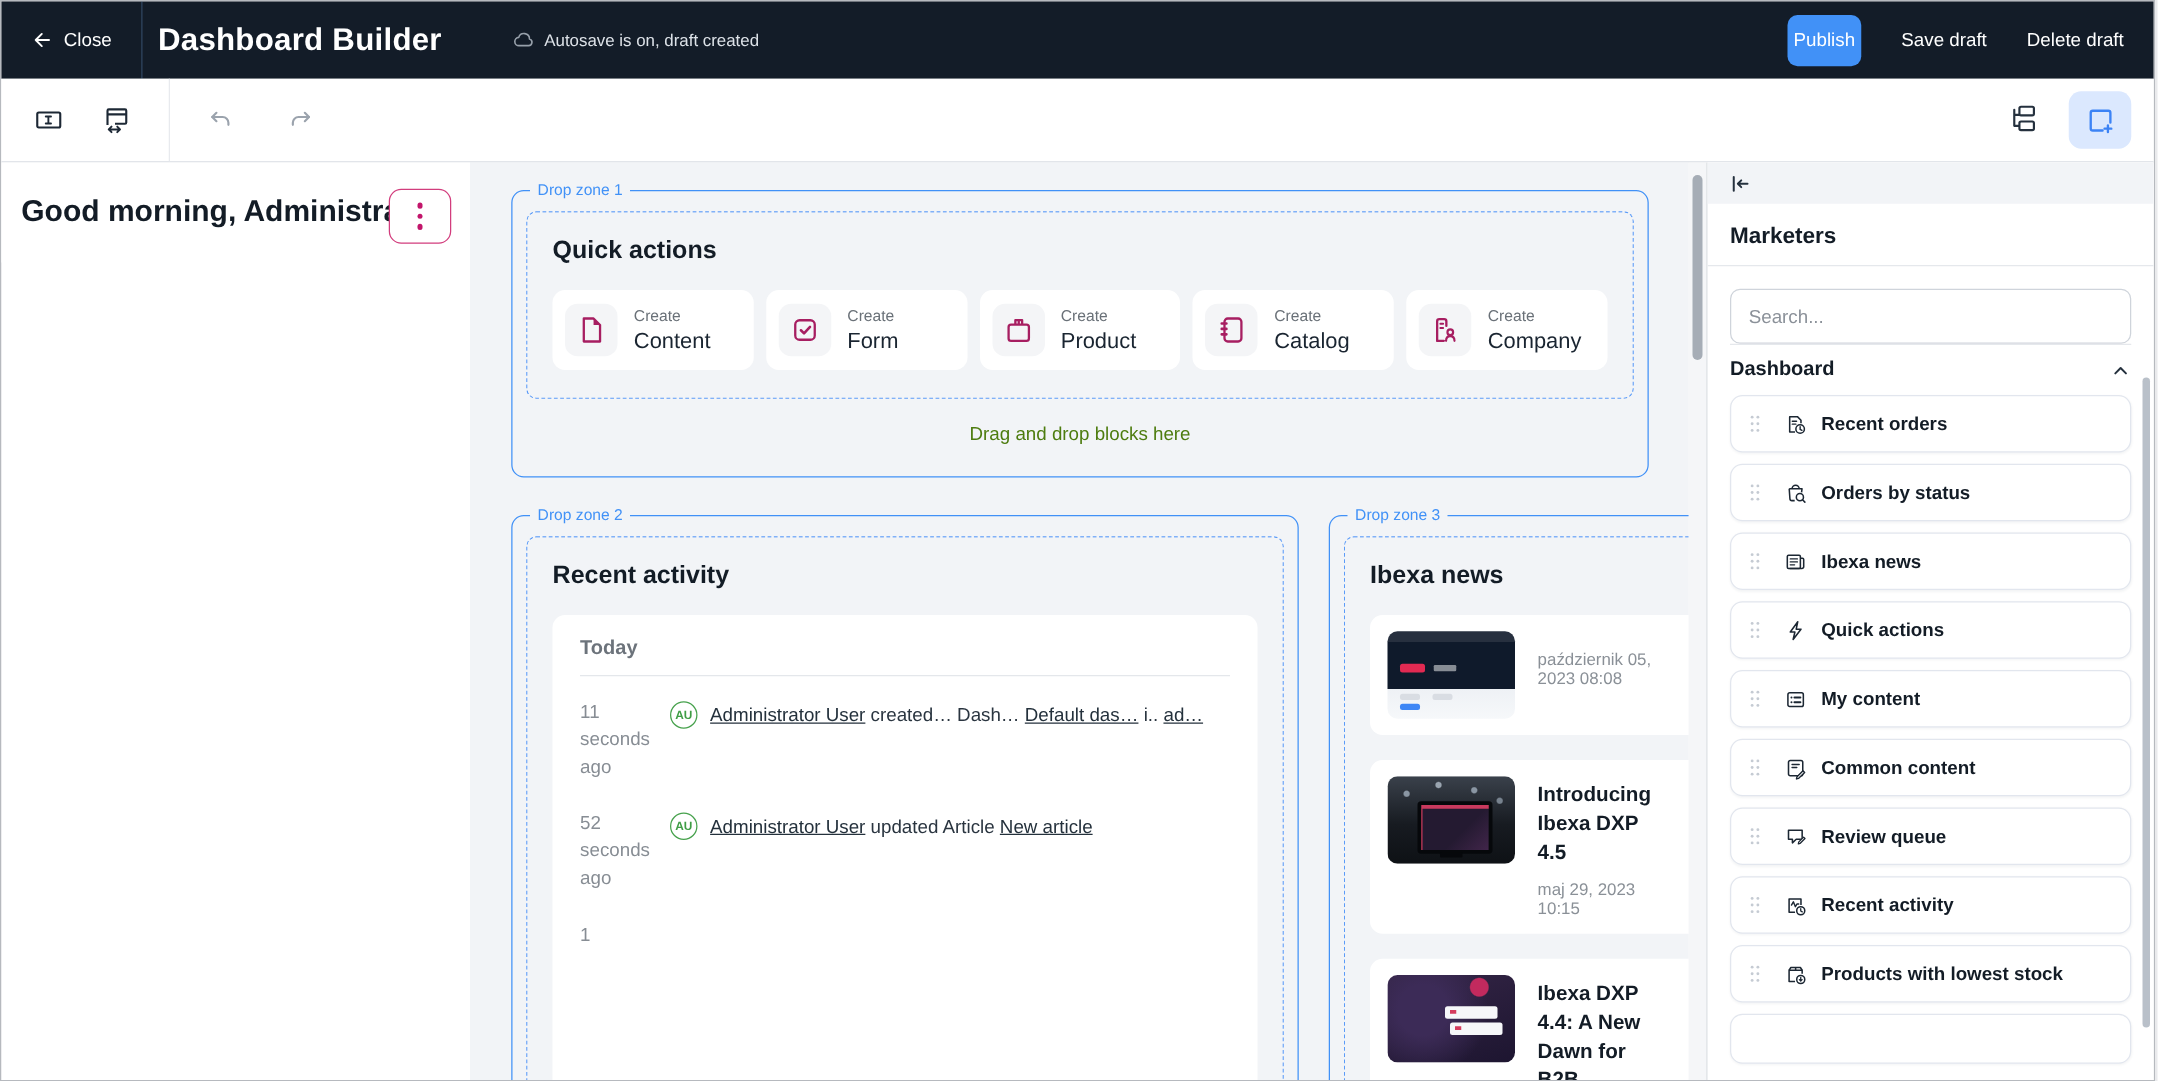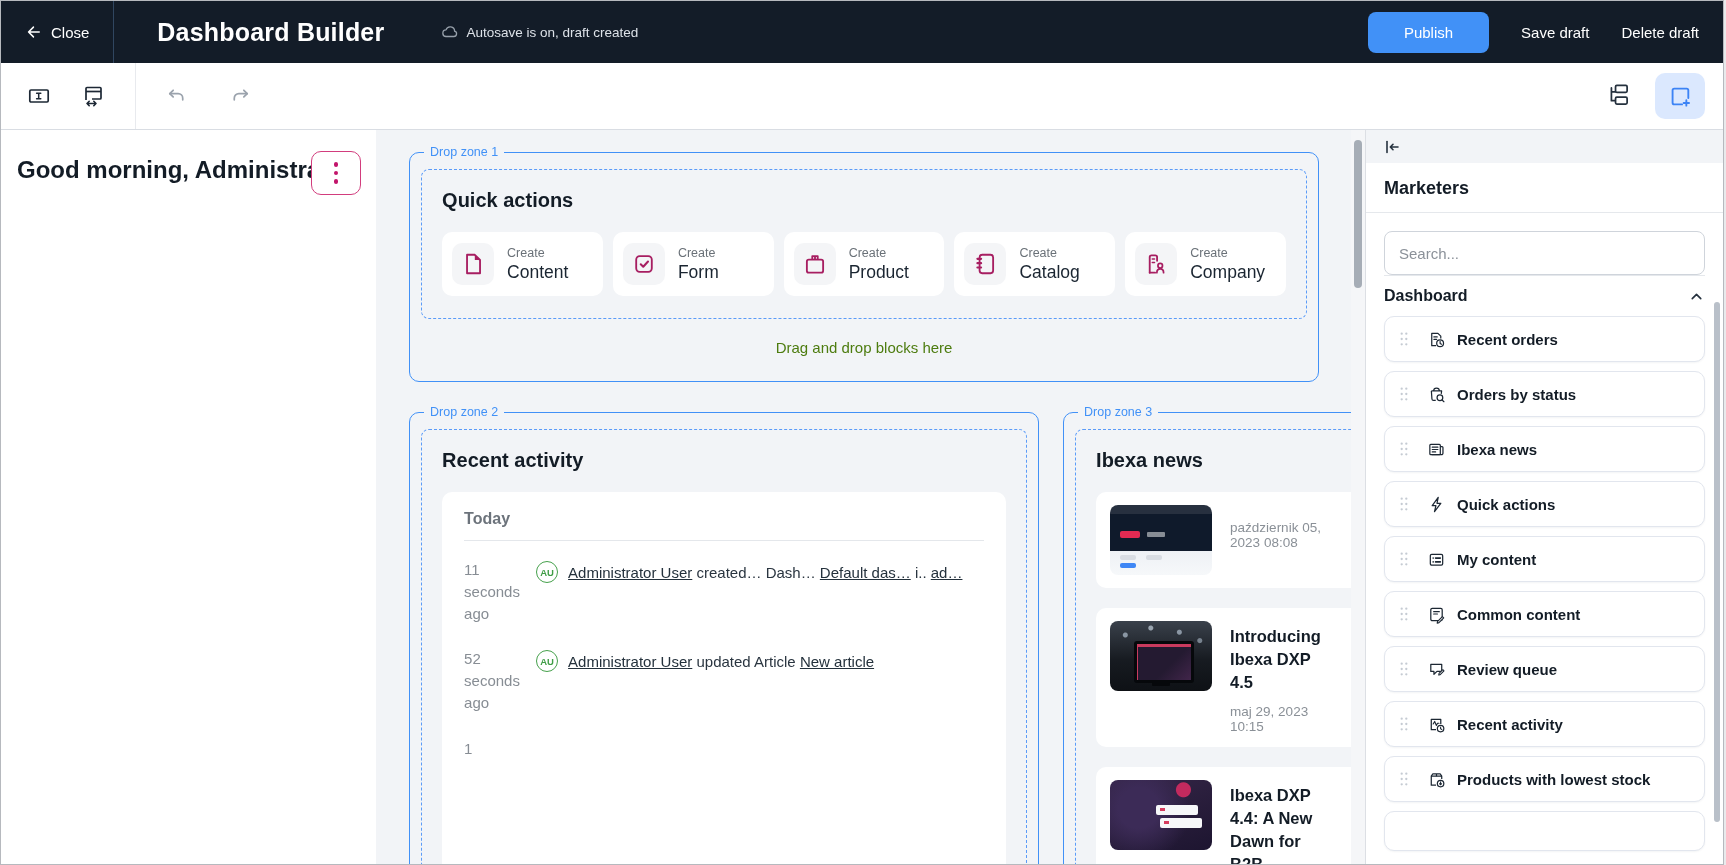"Dashboard Builder" .app-title { margin-left: 43px -> 12px }
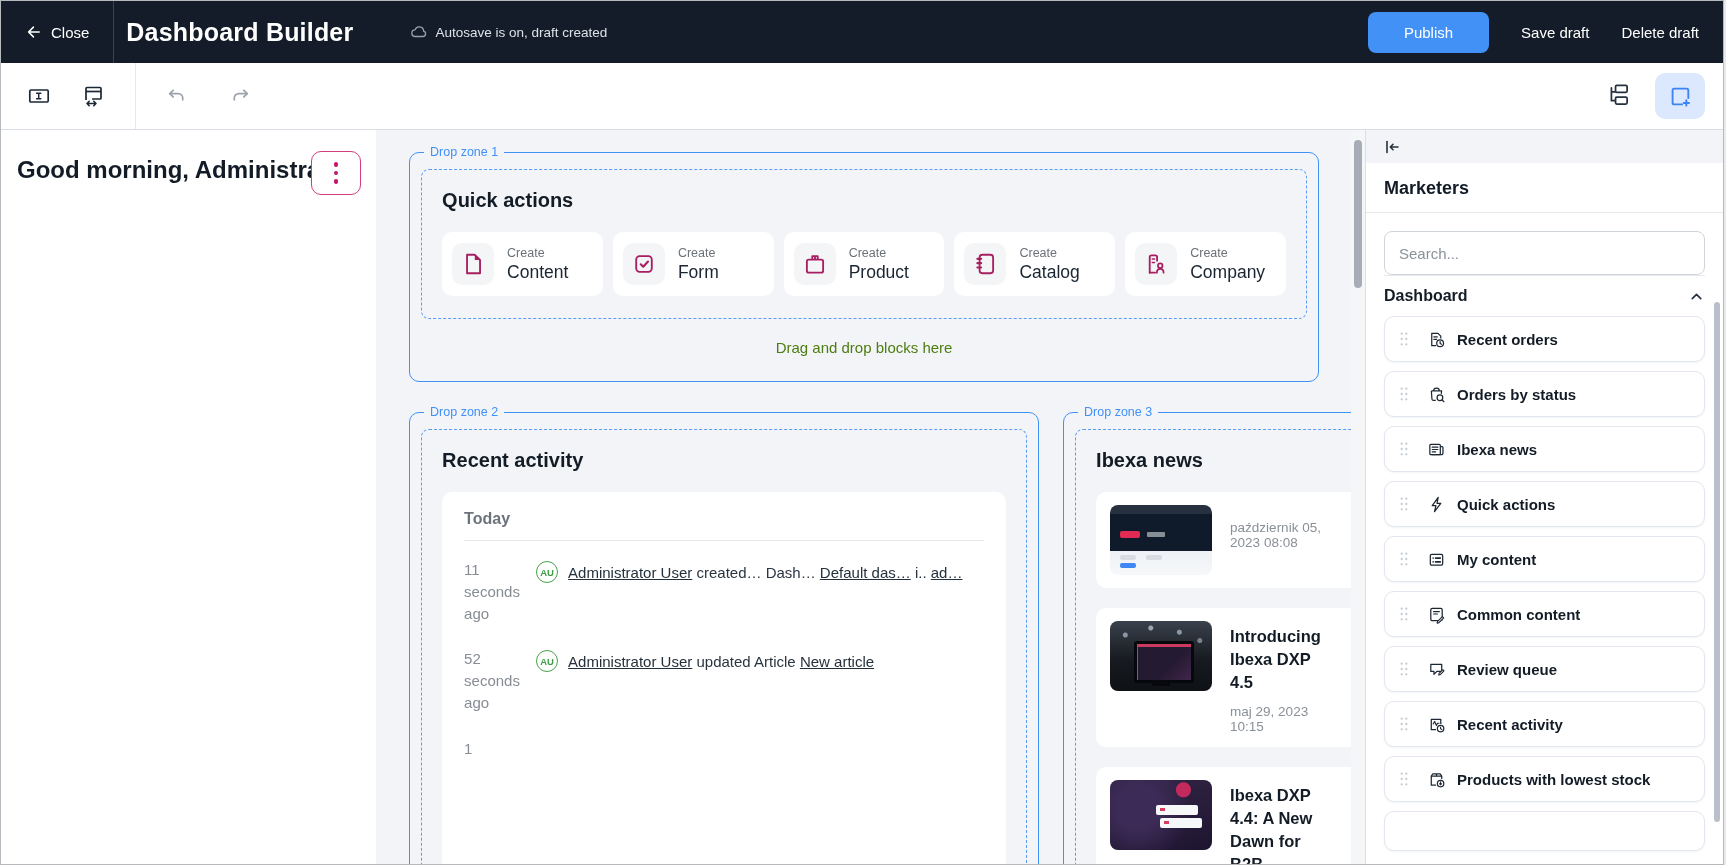"Publish" .publish-btn { padding: 0 36px -> 0 5px }
